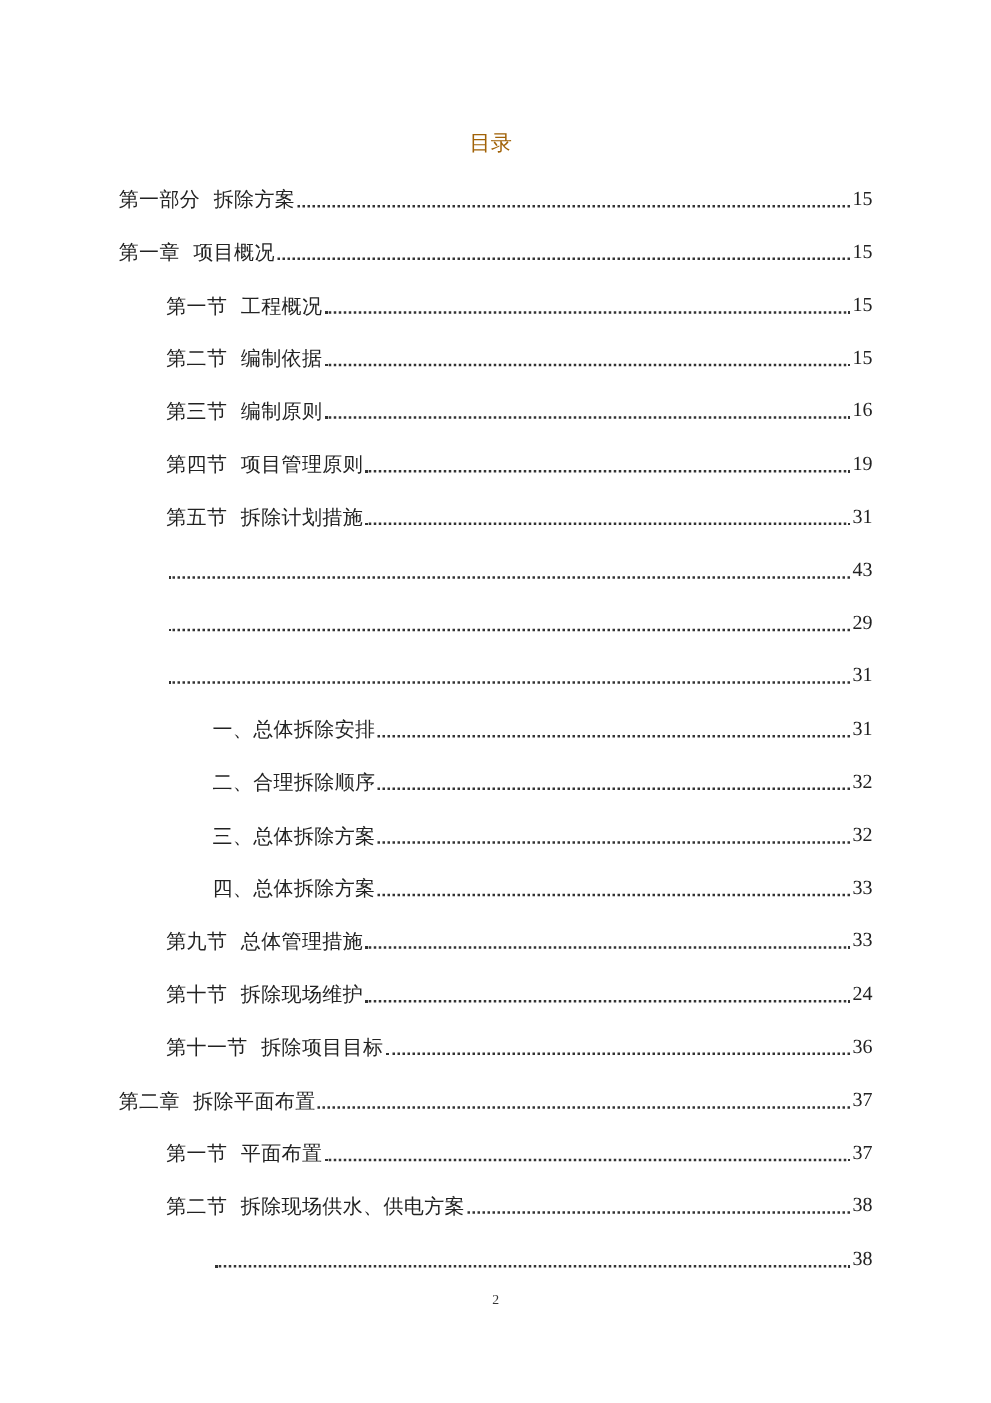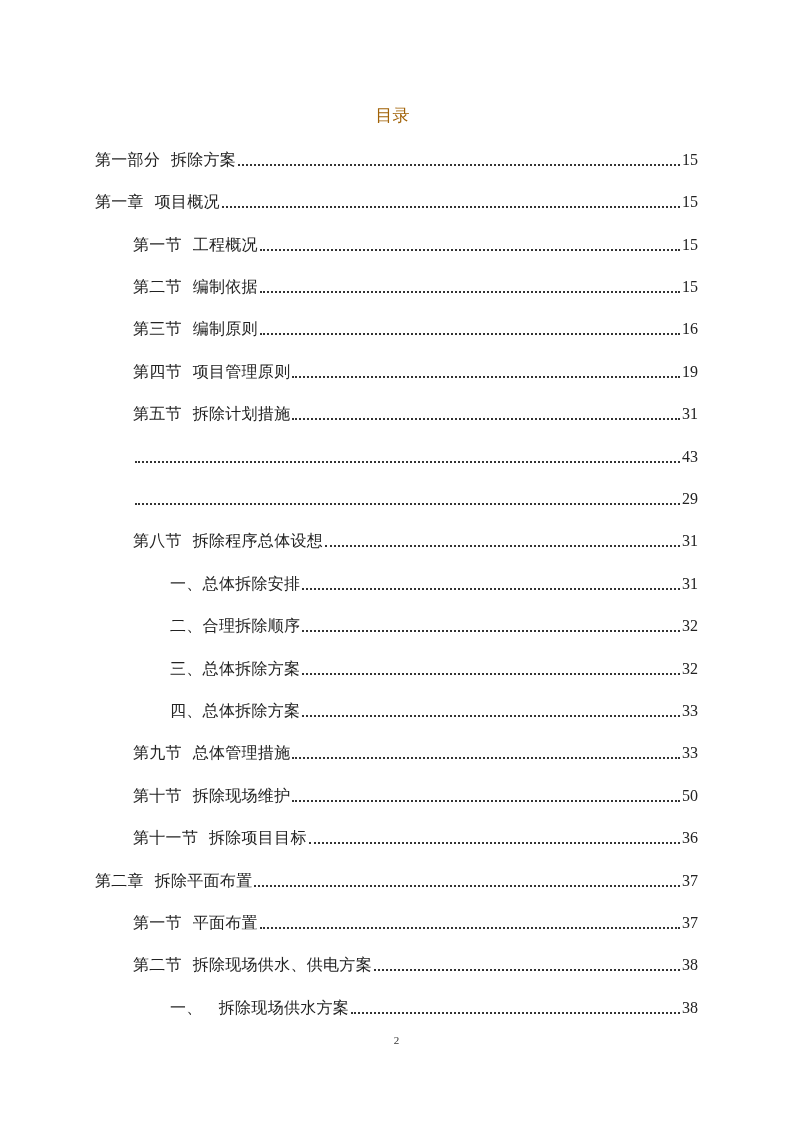"第八节 拆除程序总体设想" span.toc-label { html: <span>第八节 拆除程序总体设想</span> -> none }
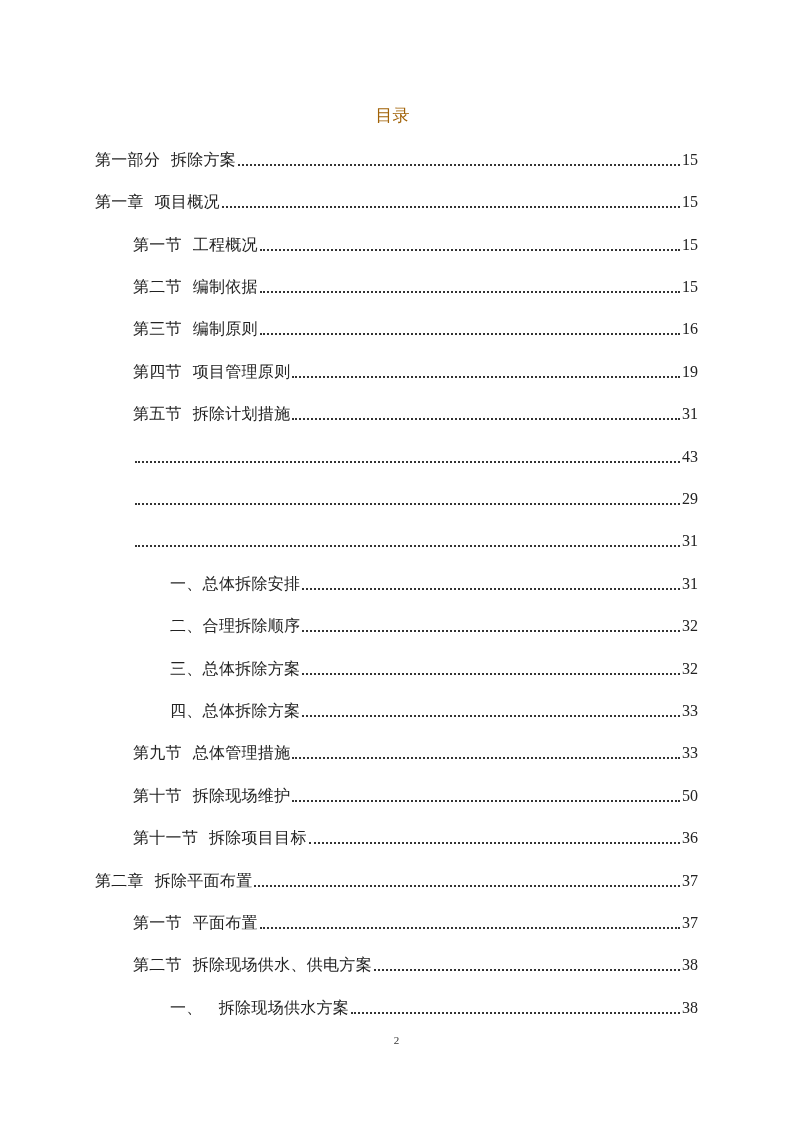"50" span.toc-page { text: 50 -> 24 }
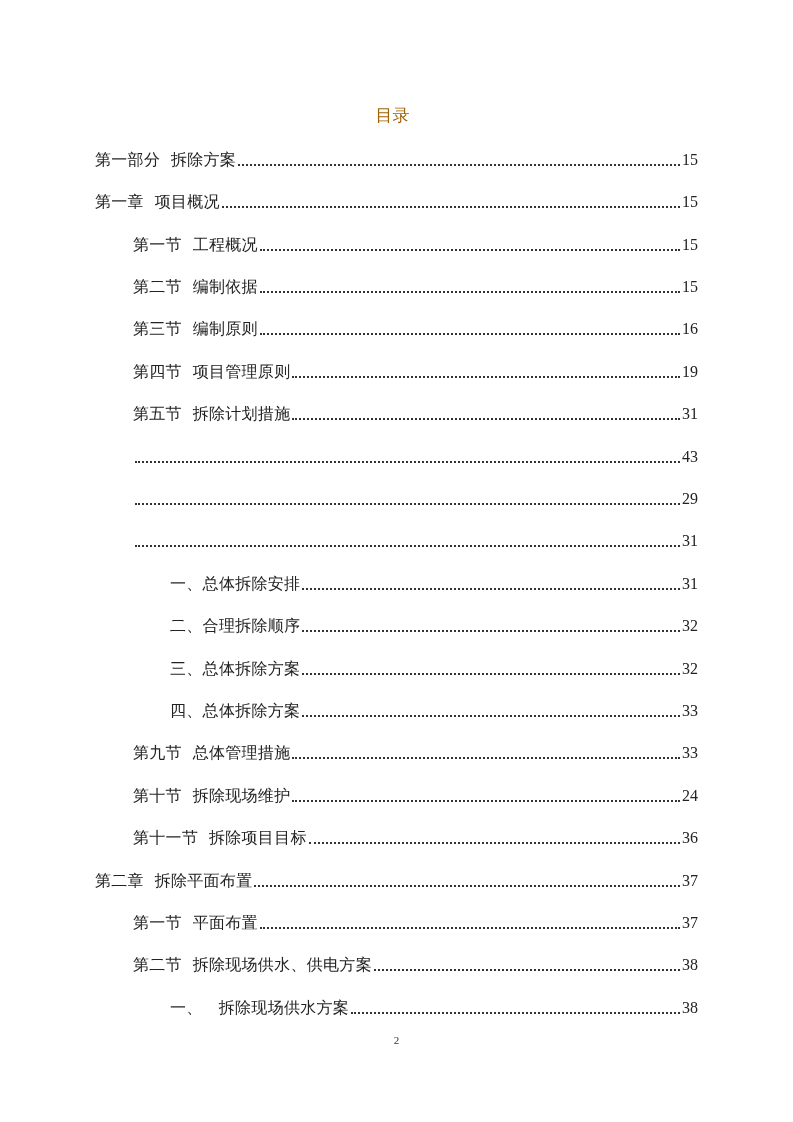"一、 拆除现场供水方案" span.toc-label { html: <span>一、 拆除现场供水方案</span> -> none }
